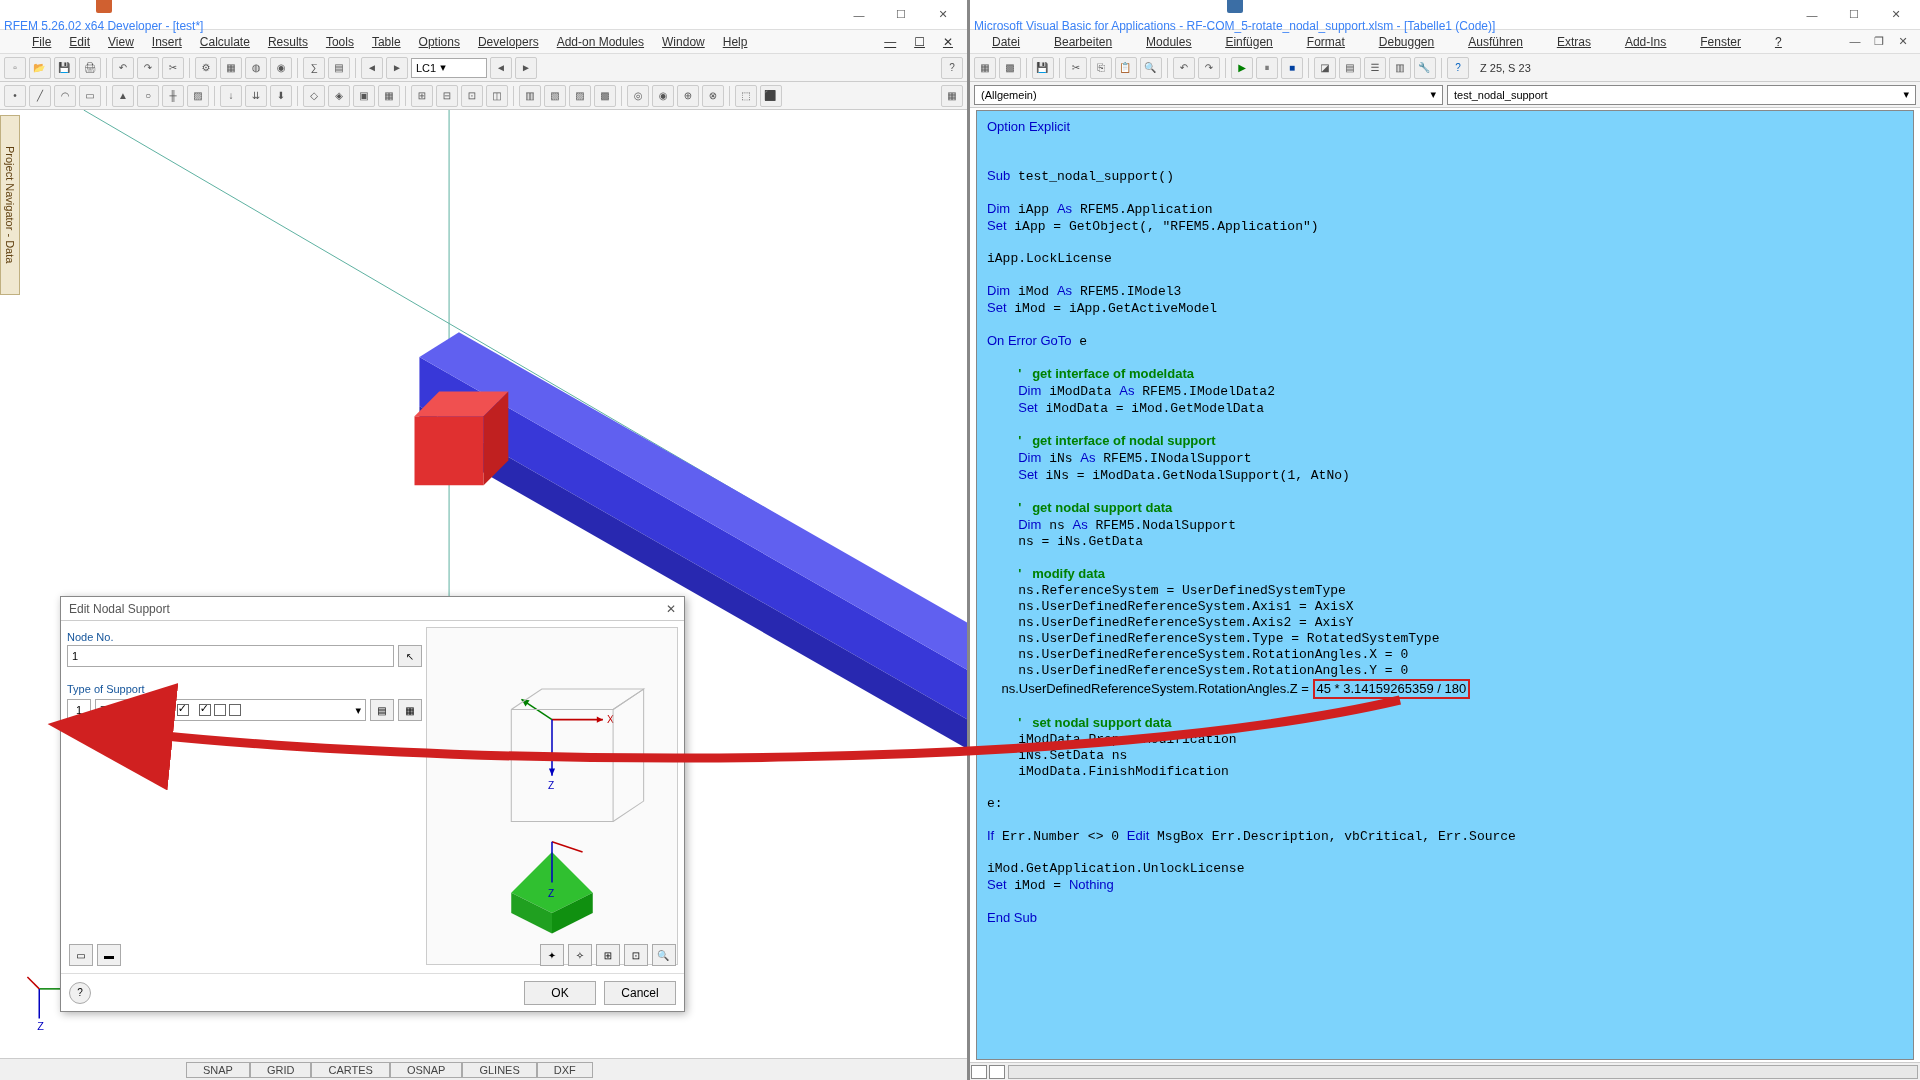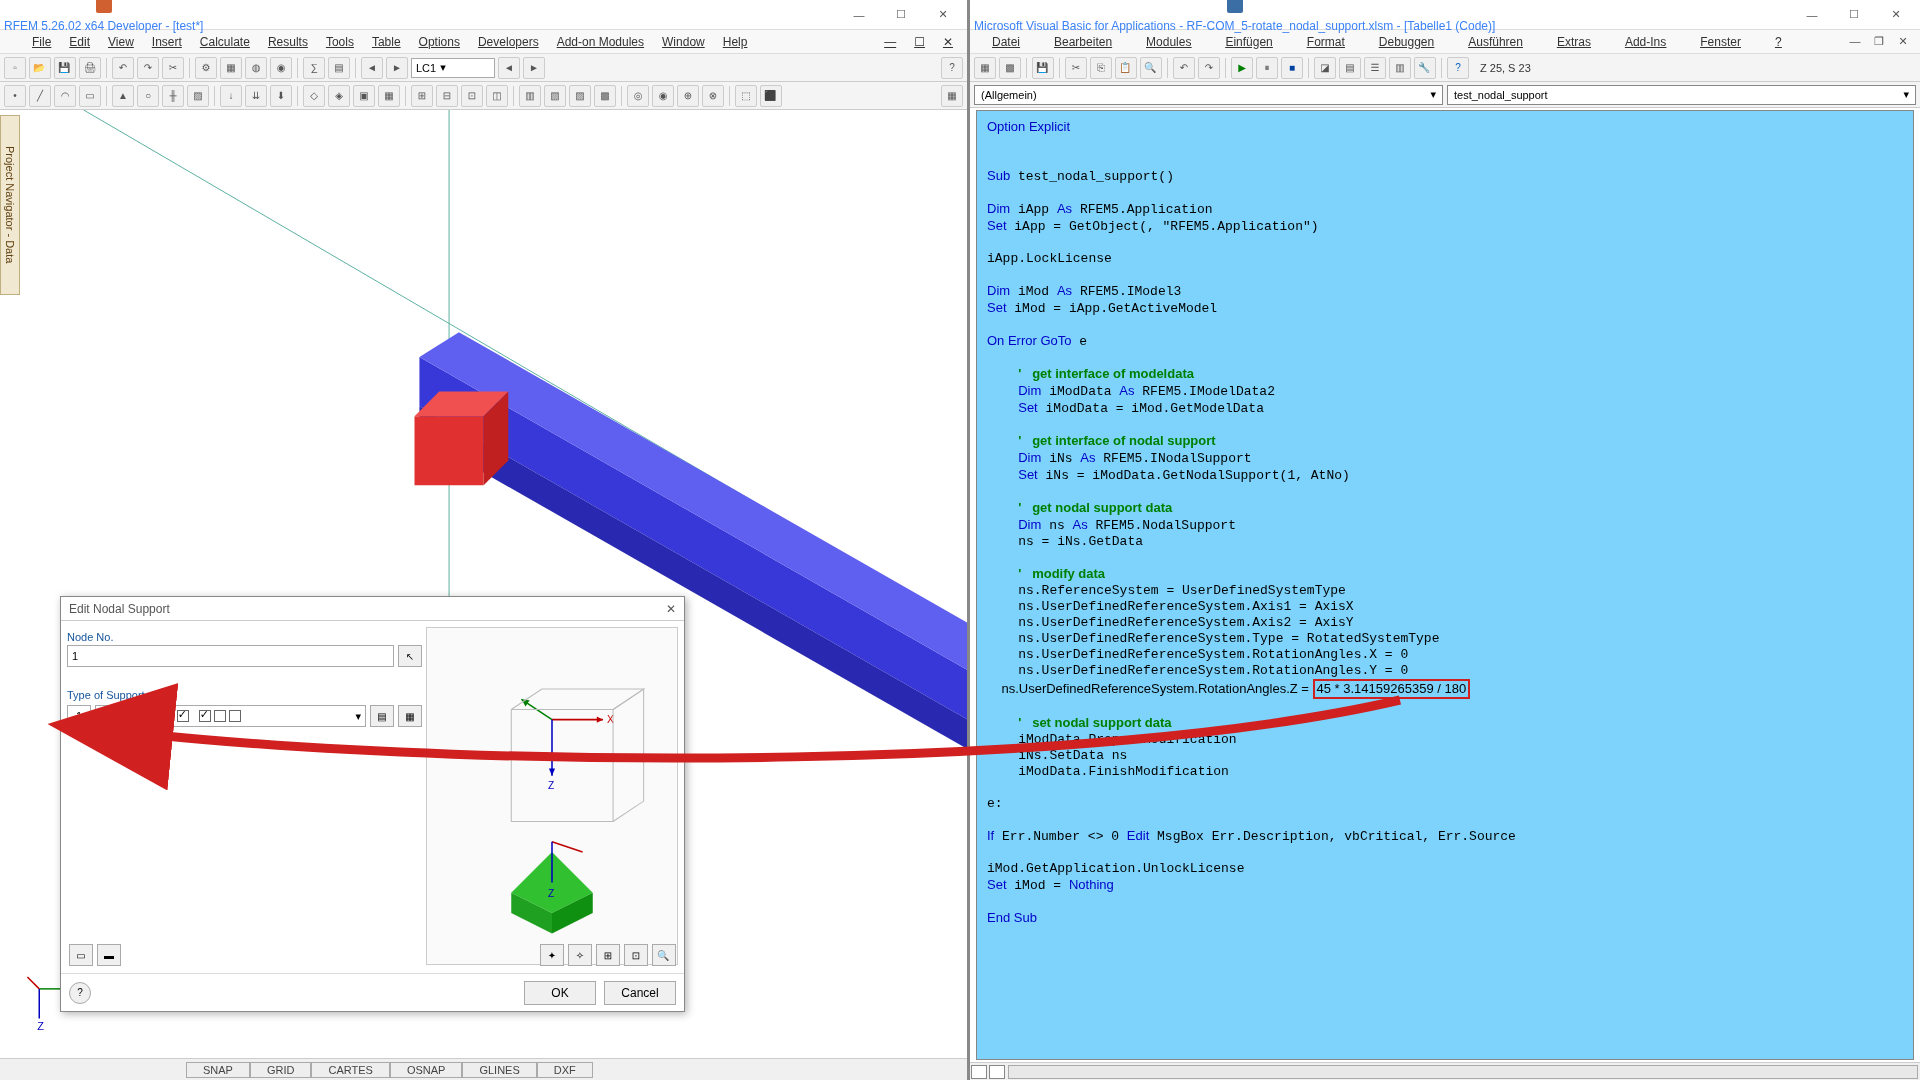"LC1" div.tdrop { width: 84px -> 76px }
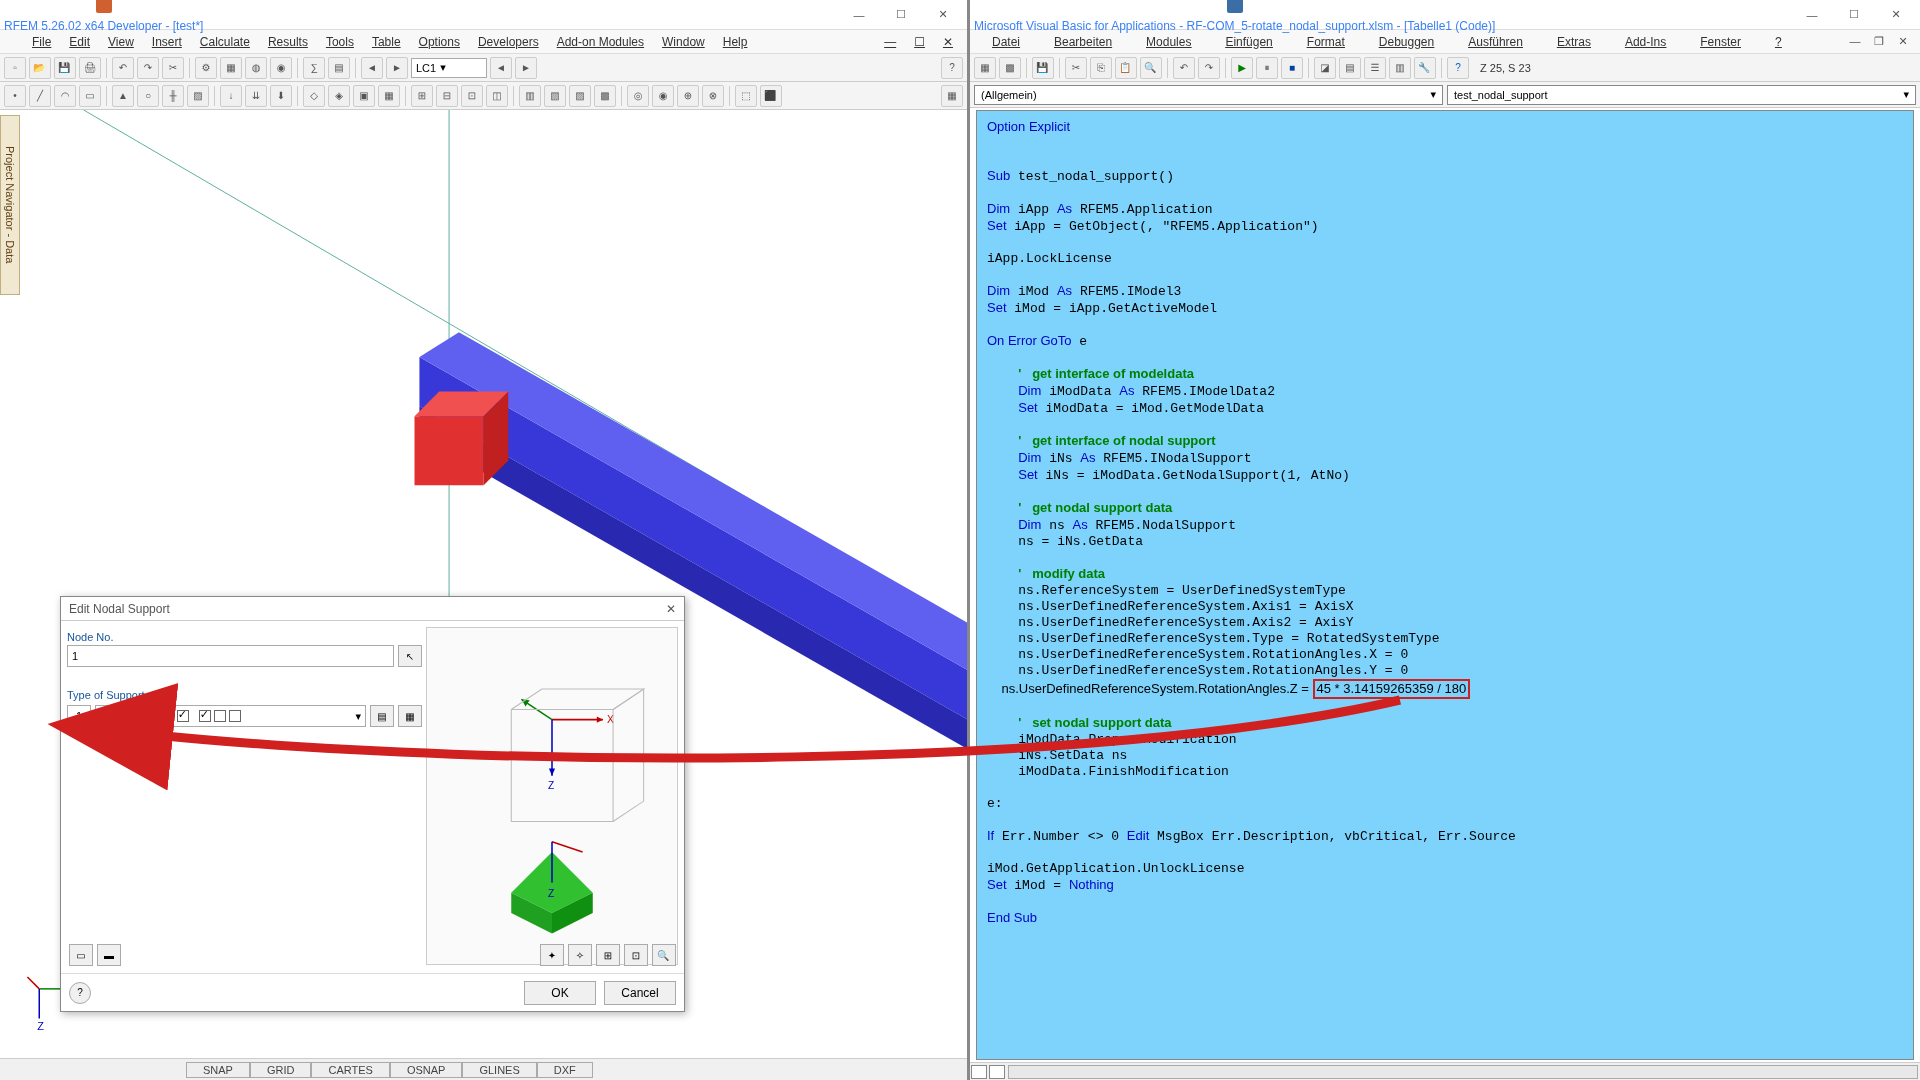"Type of Support" div.group-label { margin-top: 22px -> 16px }
